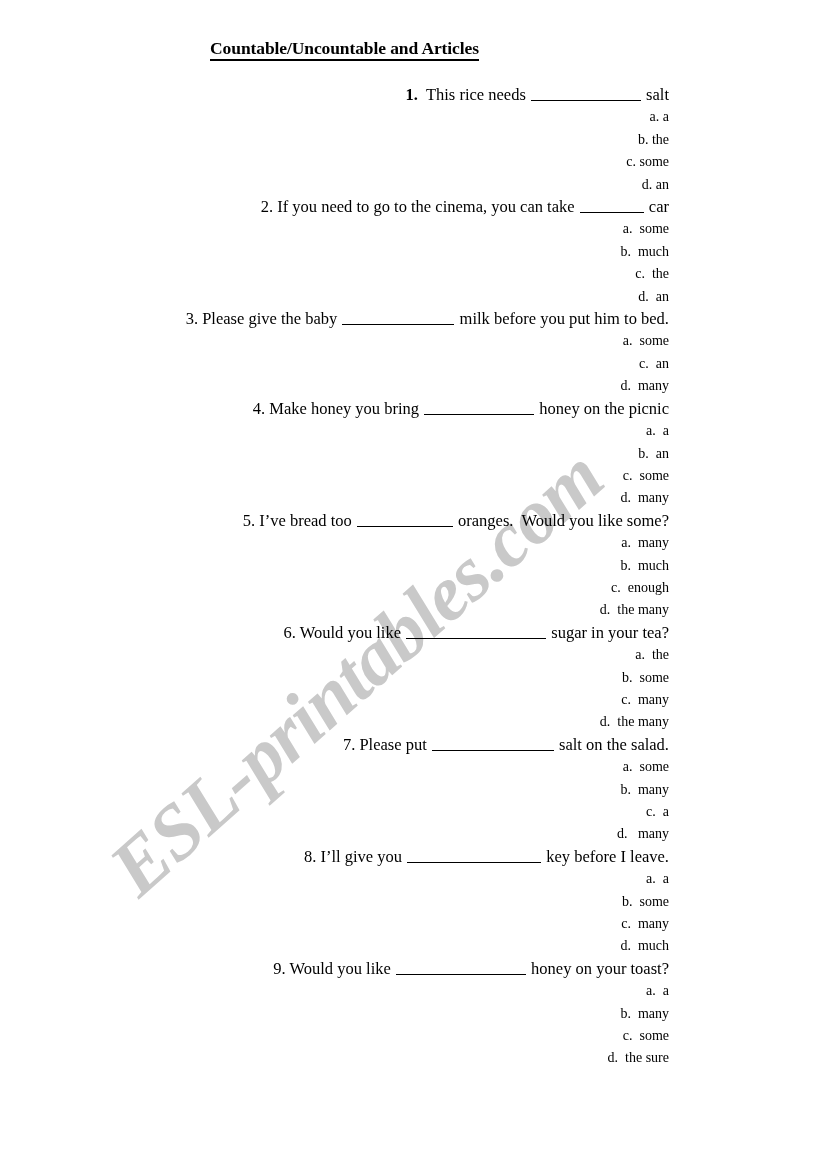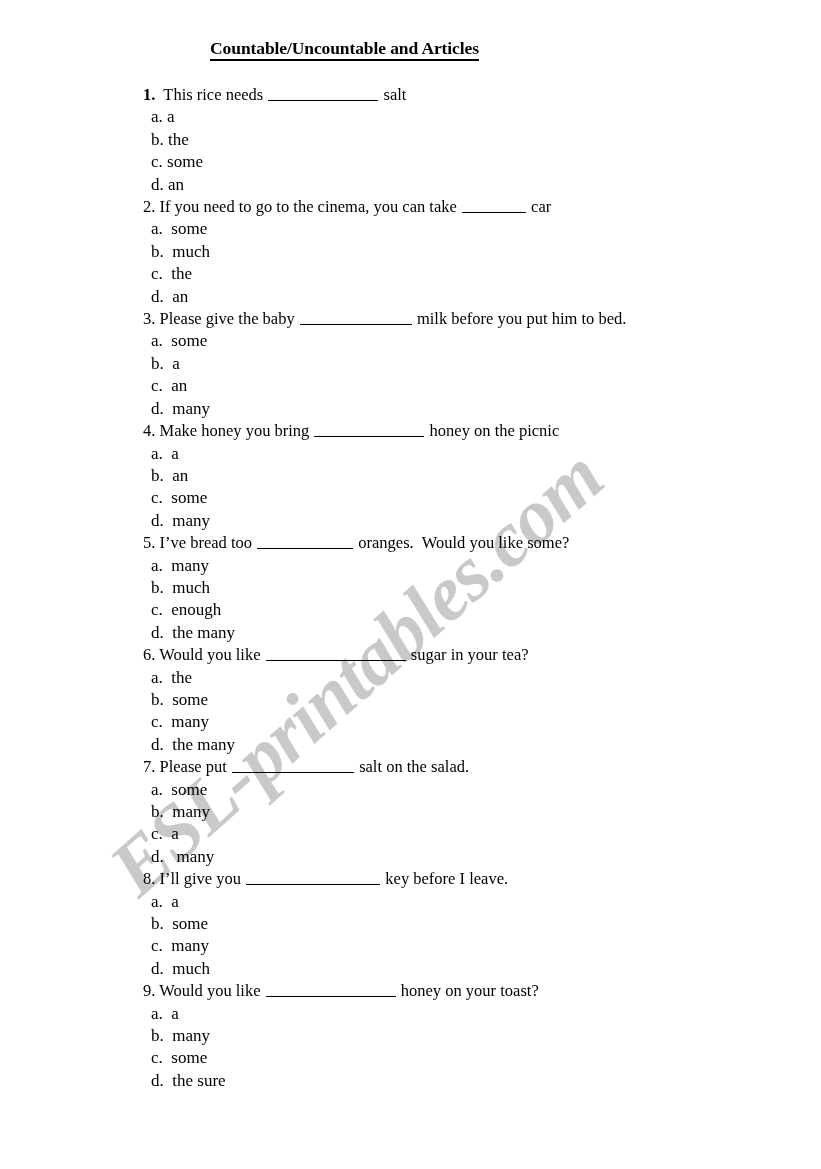"1. This rice needs salt" #question-list { text-align: none -> right }
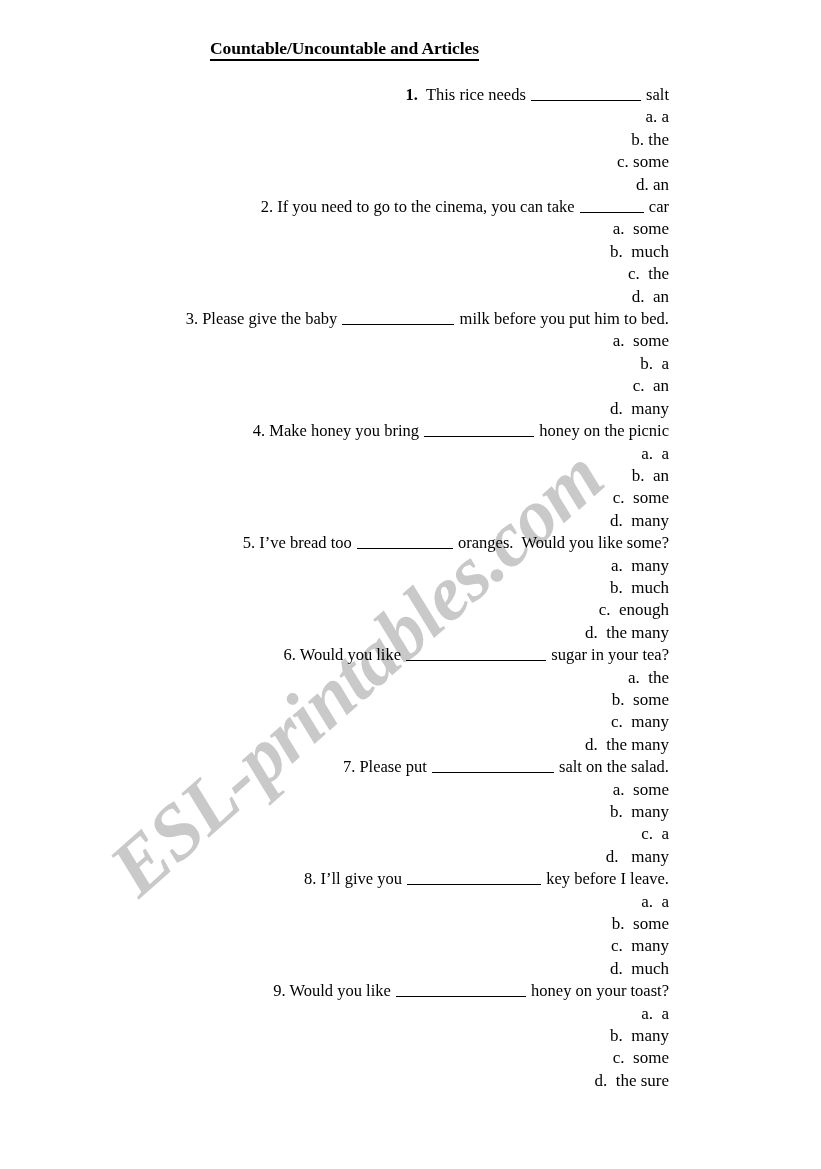"a. a" .option { font-size: 17px -> 14px }
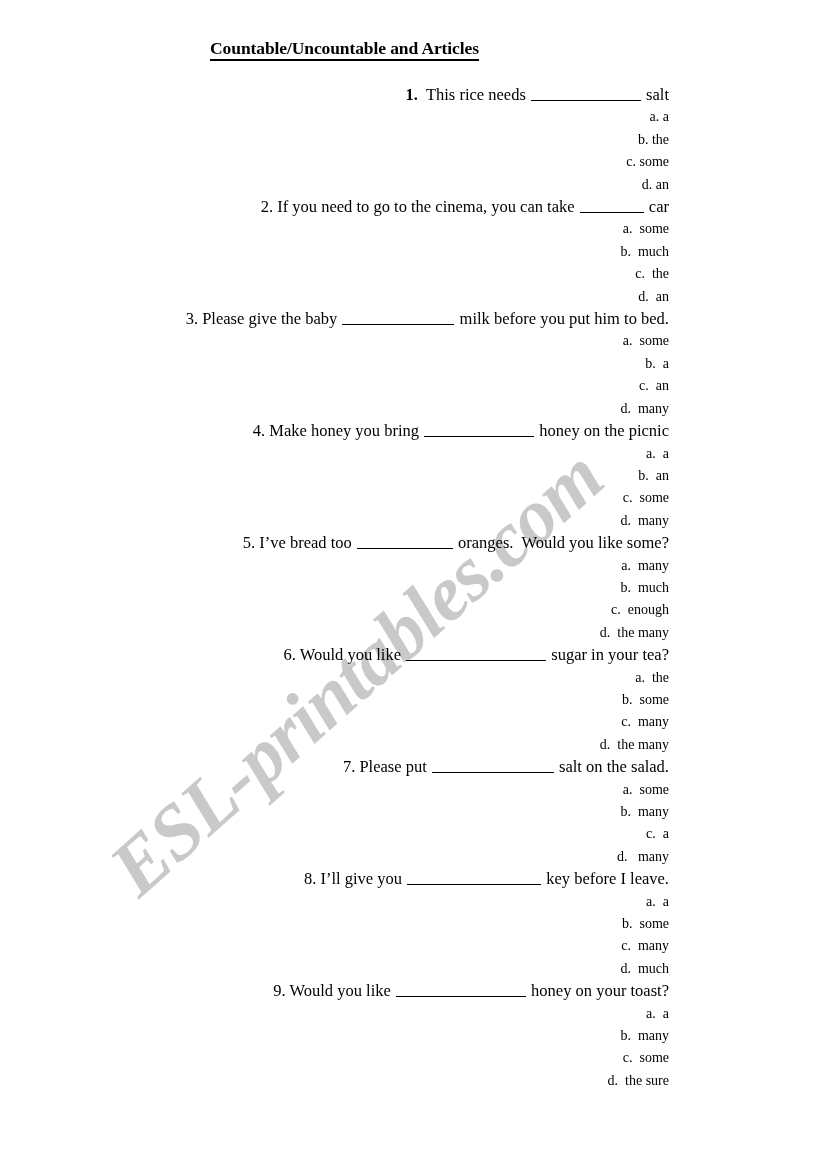"b. a" div.option { html: <div><span>b.</span><span> </span><span>a</span></div> -> none }
